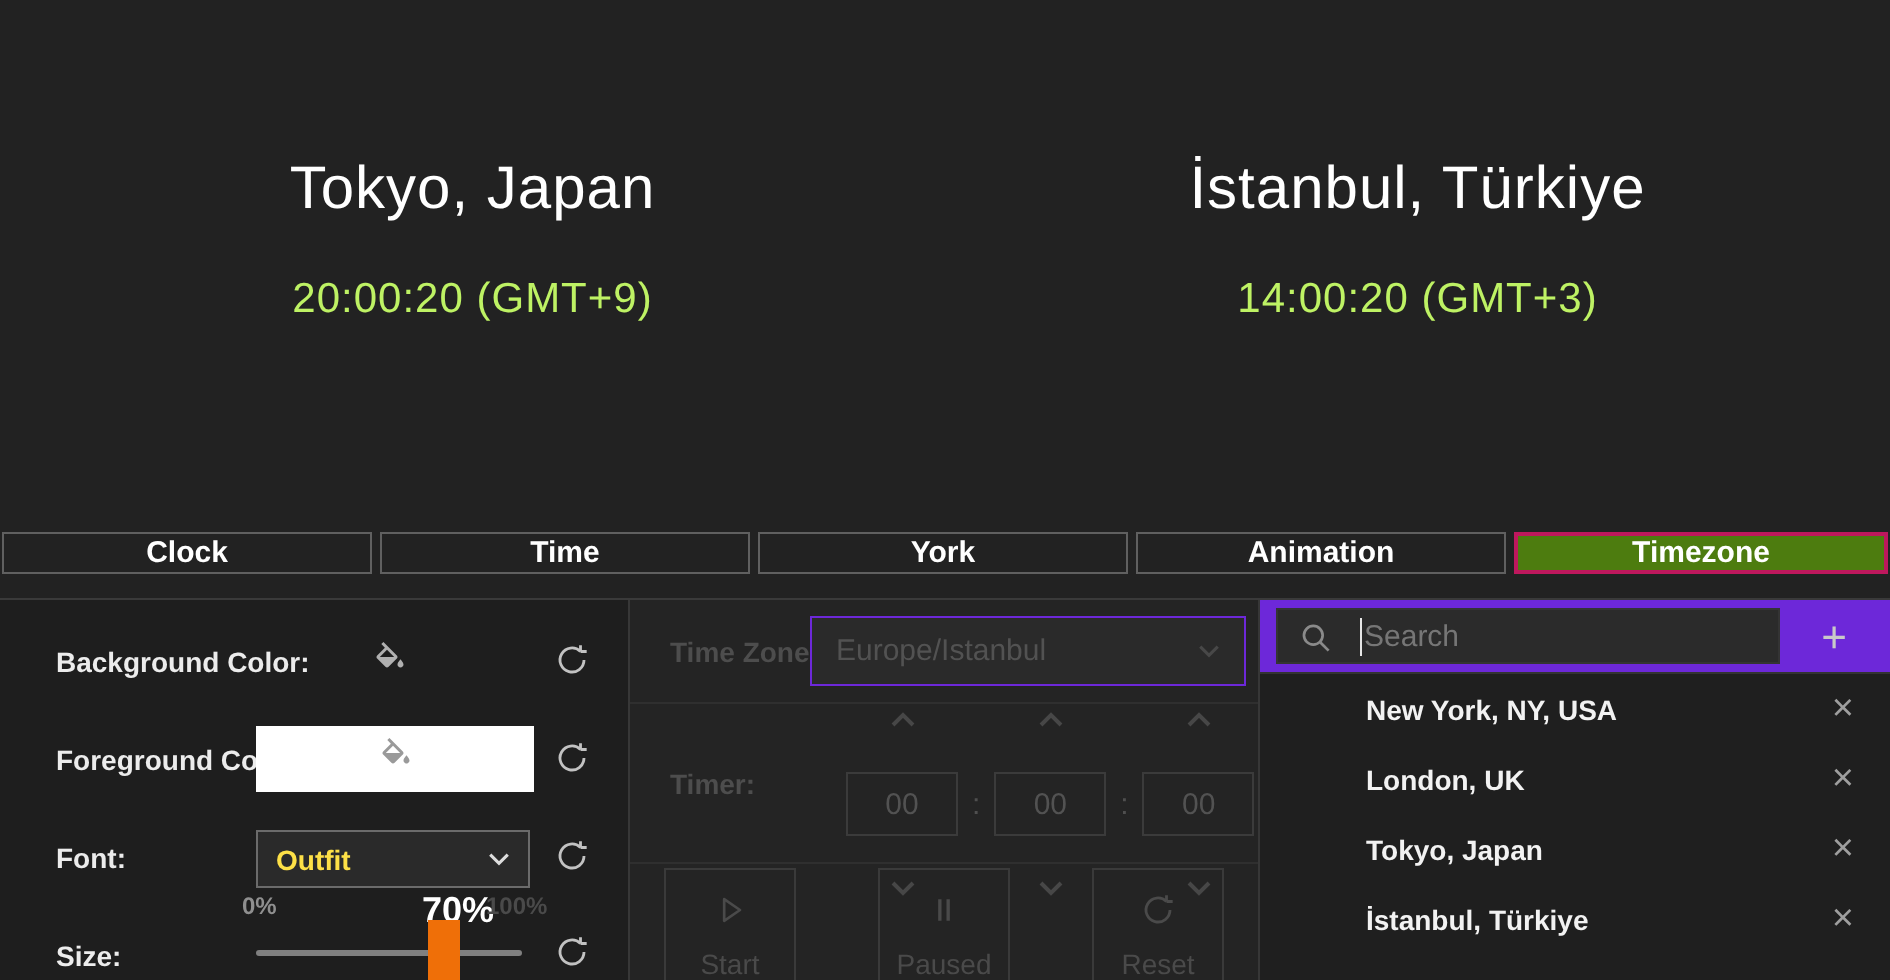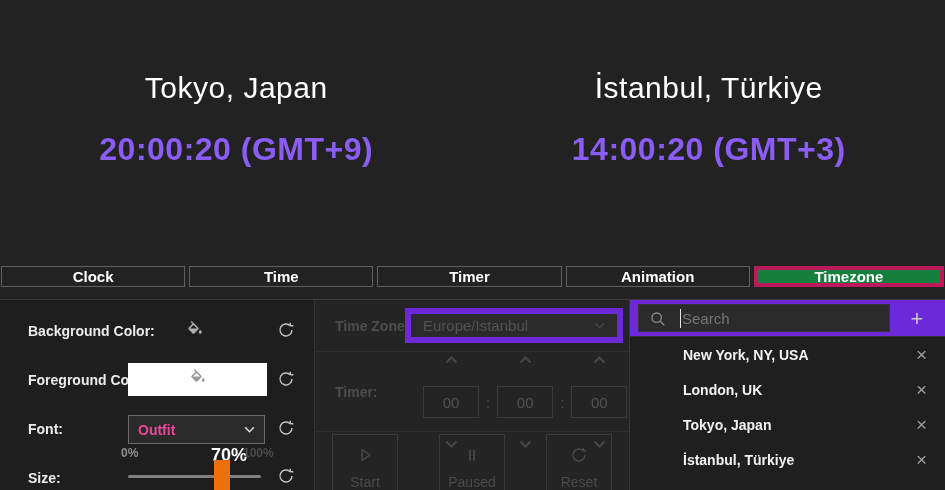"20:00:20 (GMT+9)" .time { color: #8b5cf6 -> #bef264; font-size: 32px -> 21px; font-weight: 700 -> 400 }
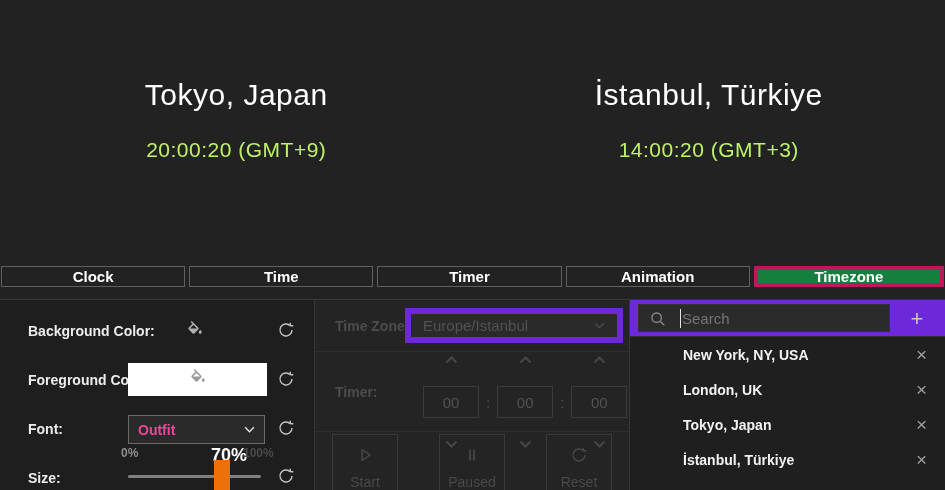"Timer" button.tab { text: Timer -> York }
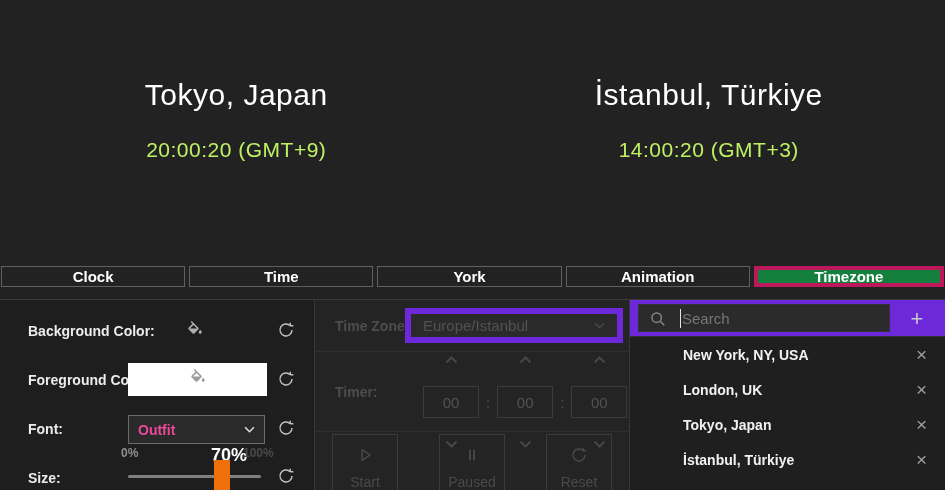"Timezone" .tab.active { background: #15803d -> #4d7c0f; border: 4px solid #be185d -> 2px solid #be185d }
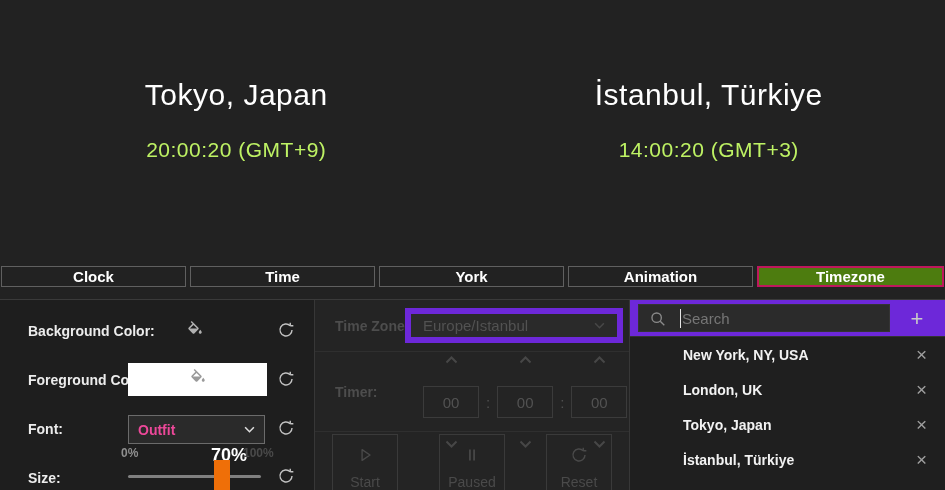"Europe/Istanbul" .dselect { border: 6px solid #6d28d9 -> 1px solid #6d28d9 }
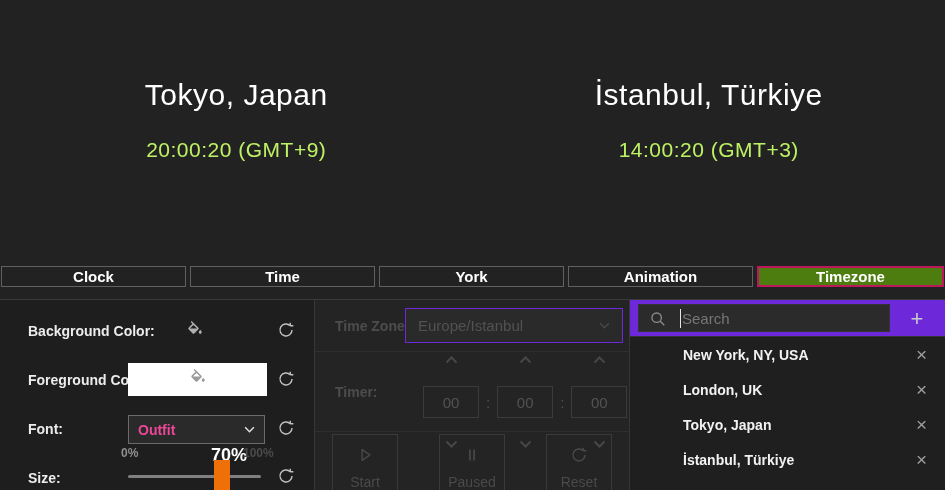"Outfit" .select { color: #ec4899 -> #fde047 }
